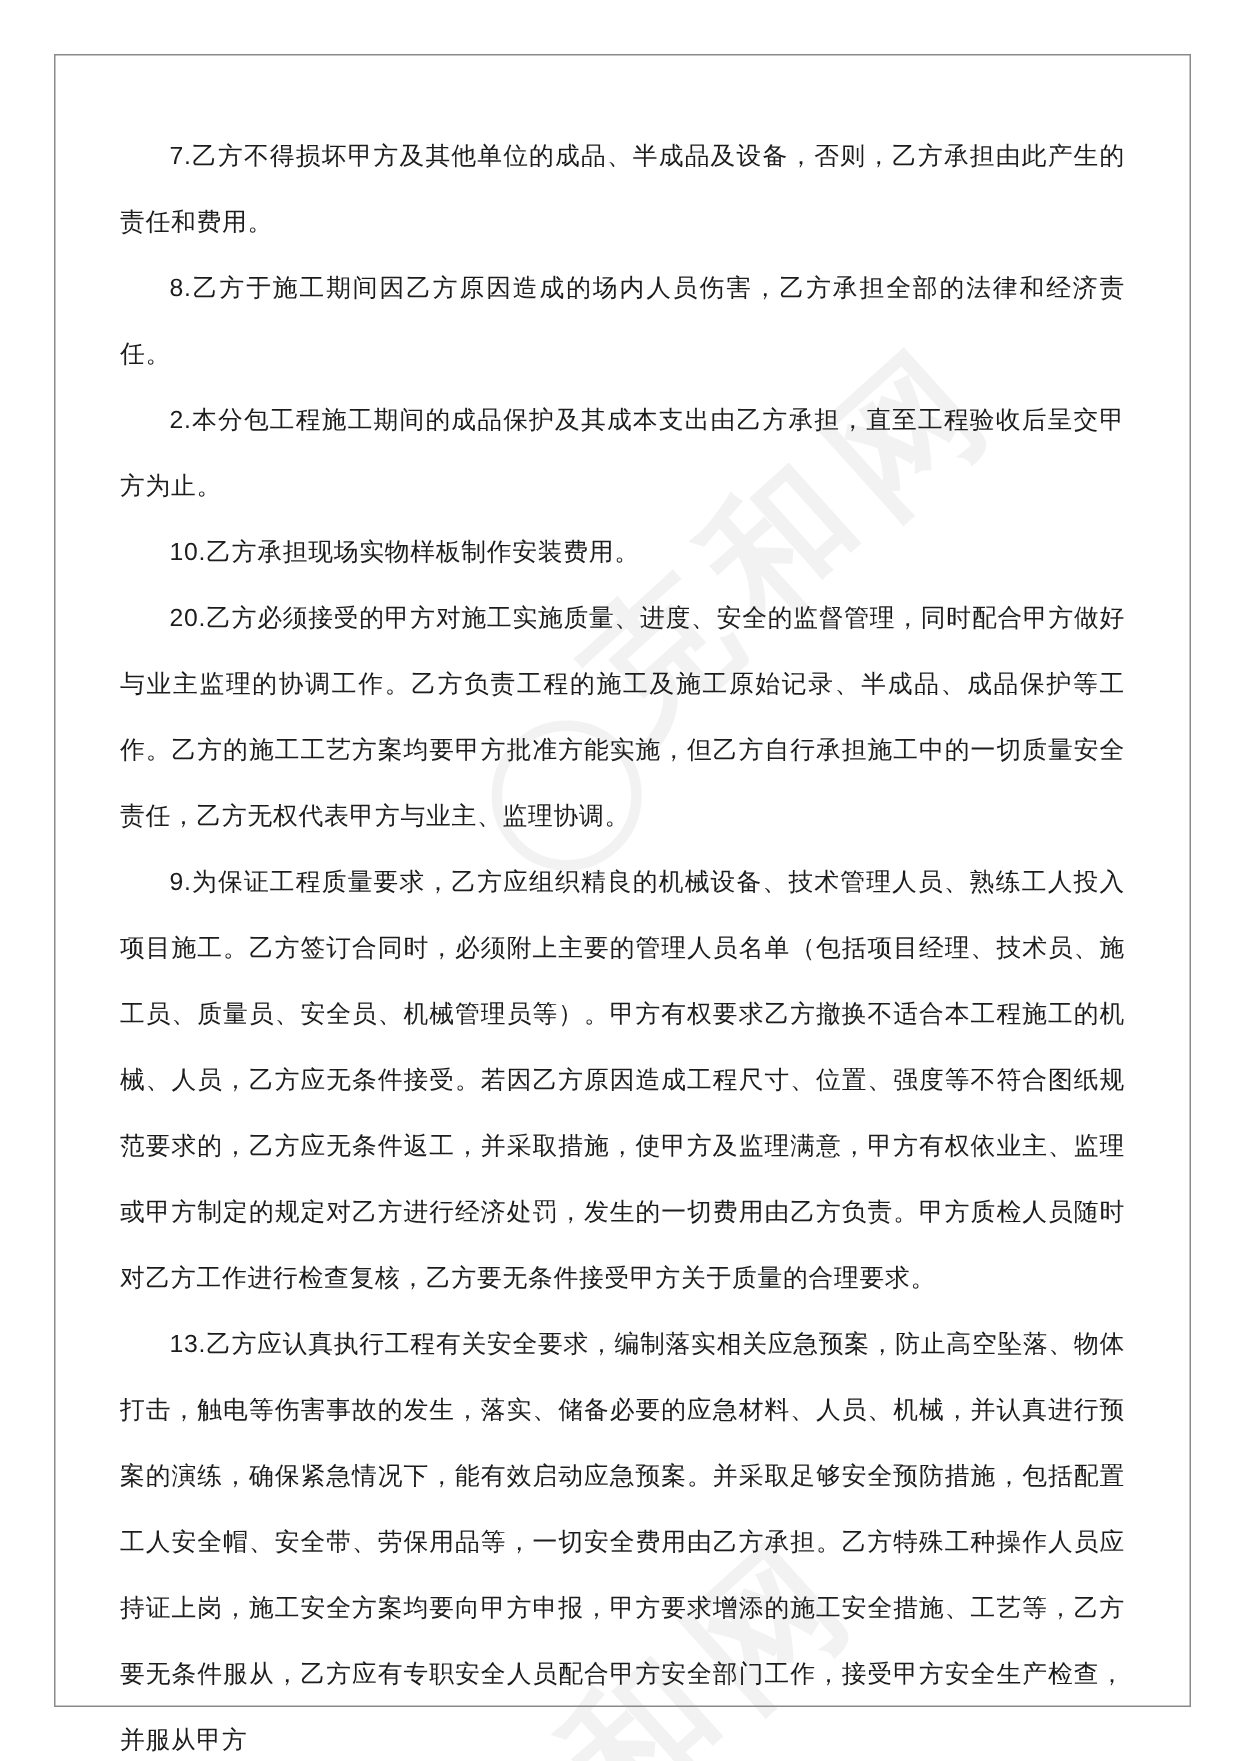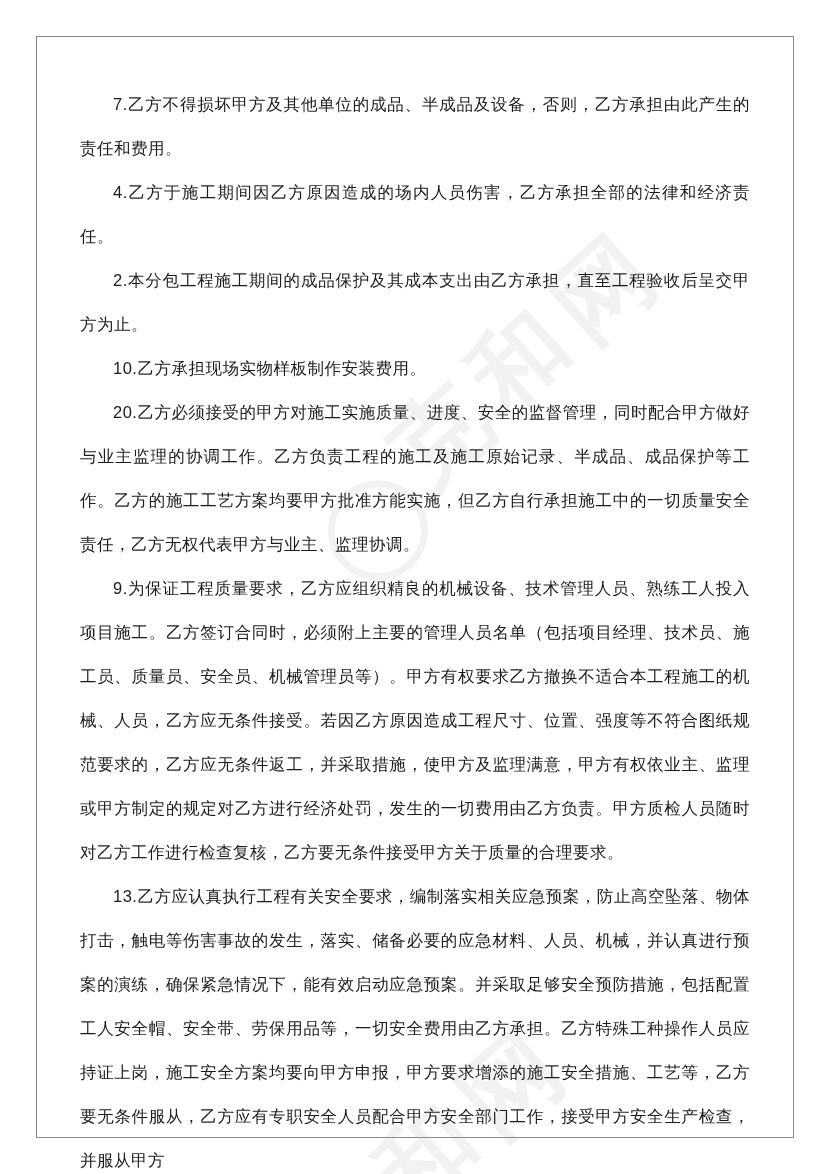"4.乙方于施工期间因乙方原因造成的场内人员伤害，乙方承担全部的法律和经济责任。" p { text: 4 -> 8 }
